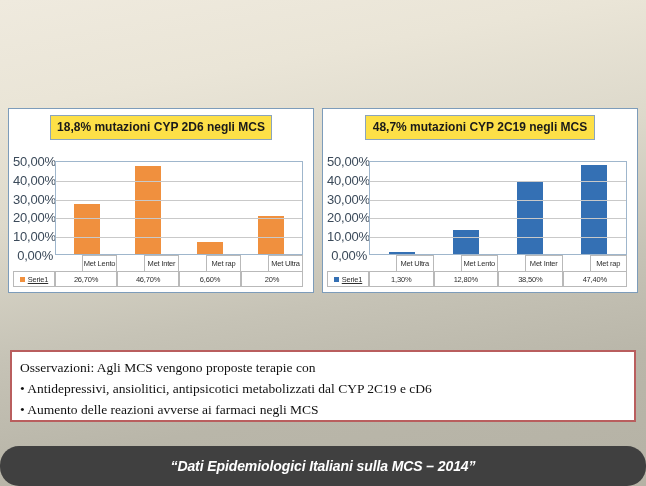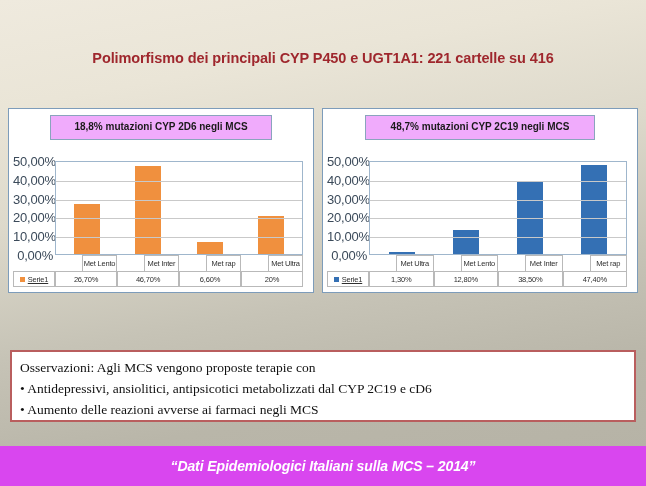"Polimorfismo dei principali CYP P450" div.subtitle { html: <div>Polimorfismo dei principali CYP P450 e UGT1A1: 221 cartelle su 416</div> -> none }
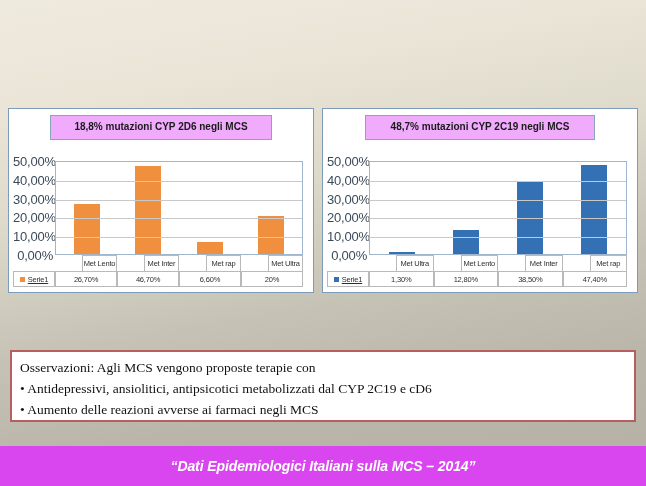"18,8% mutazioni CYP 2D6 negli" .chart-title { background: #f0abfc -> #fde047; font-size: 10px -> 12px }
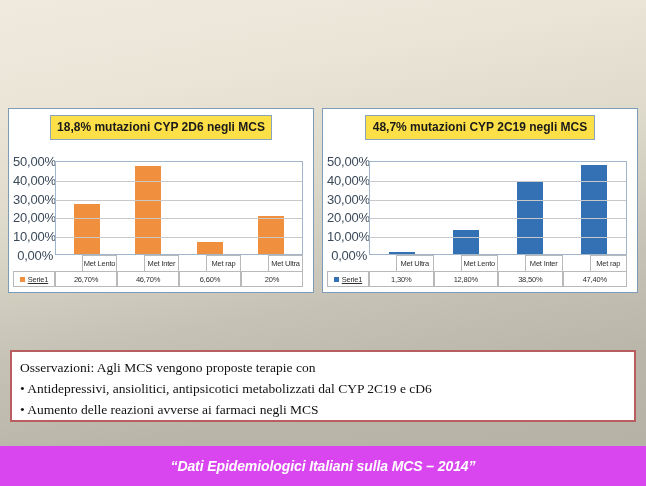"“Dati Epidemiologici Italiani sulla MCS" .footer { background: #d946ef -> #404040; border-radius: none -> 19px }
